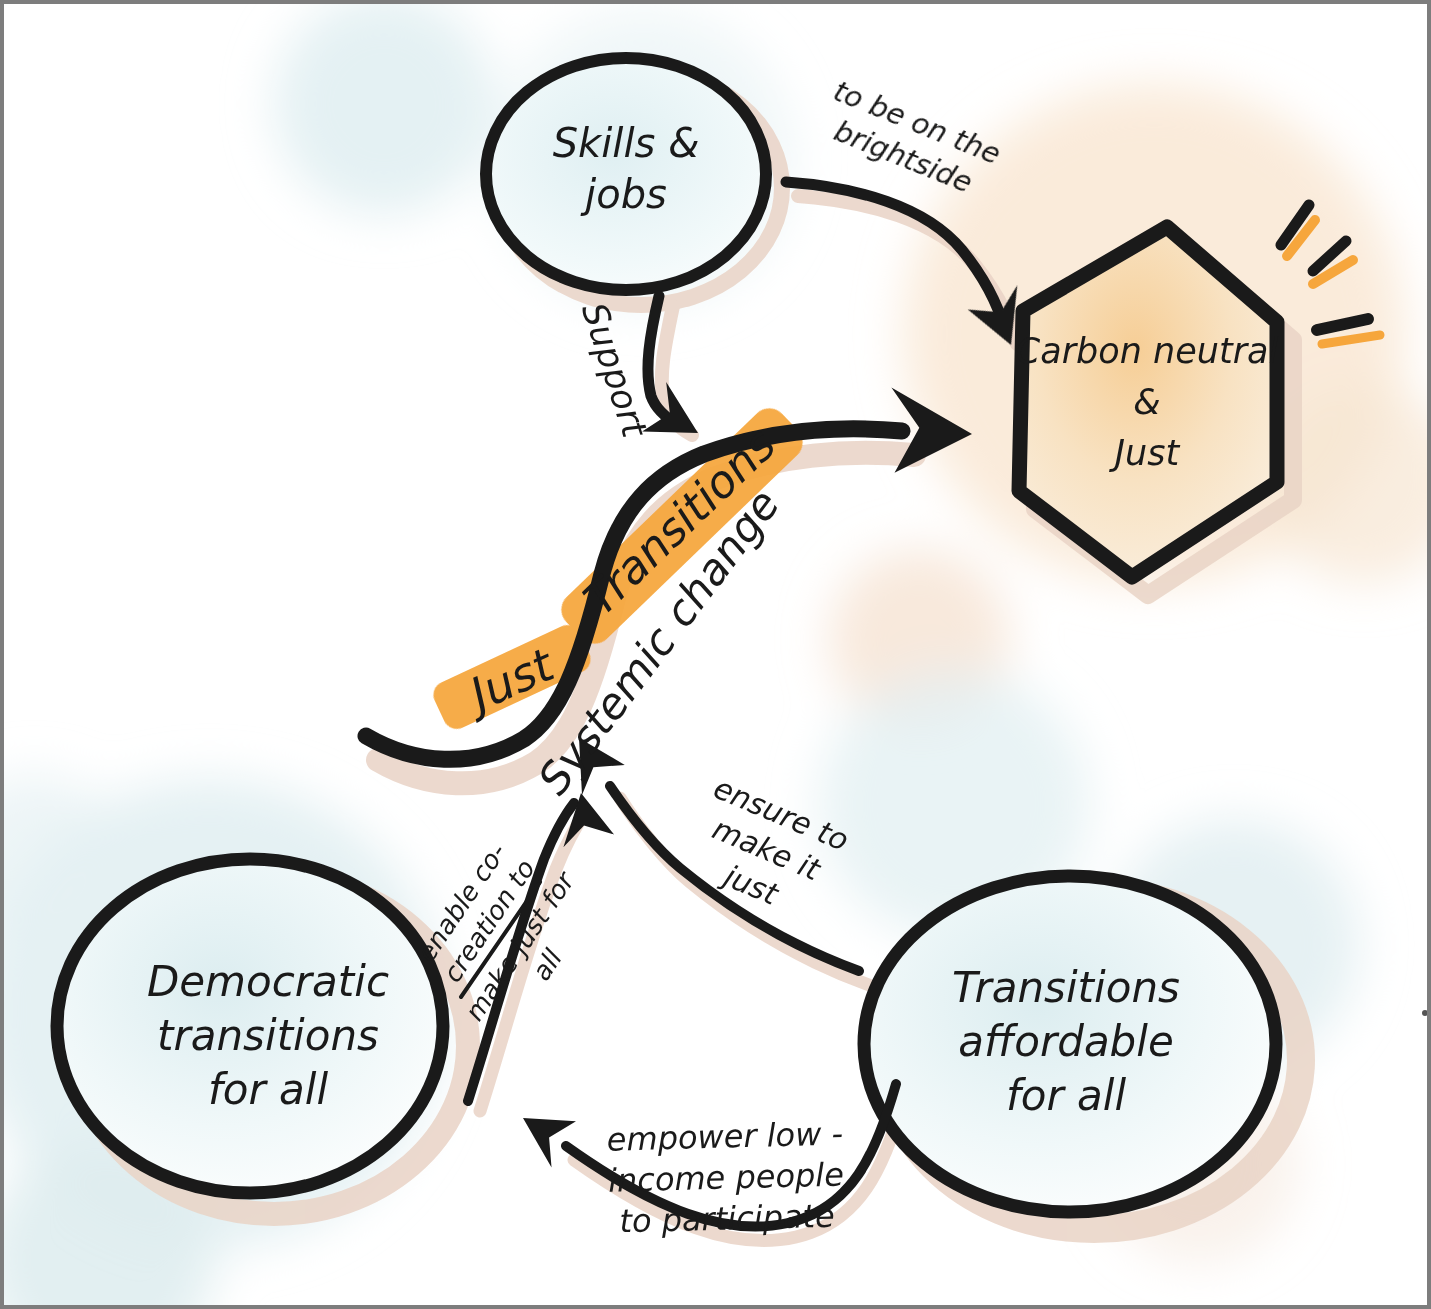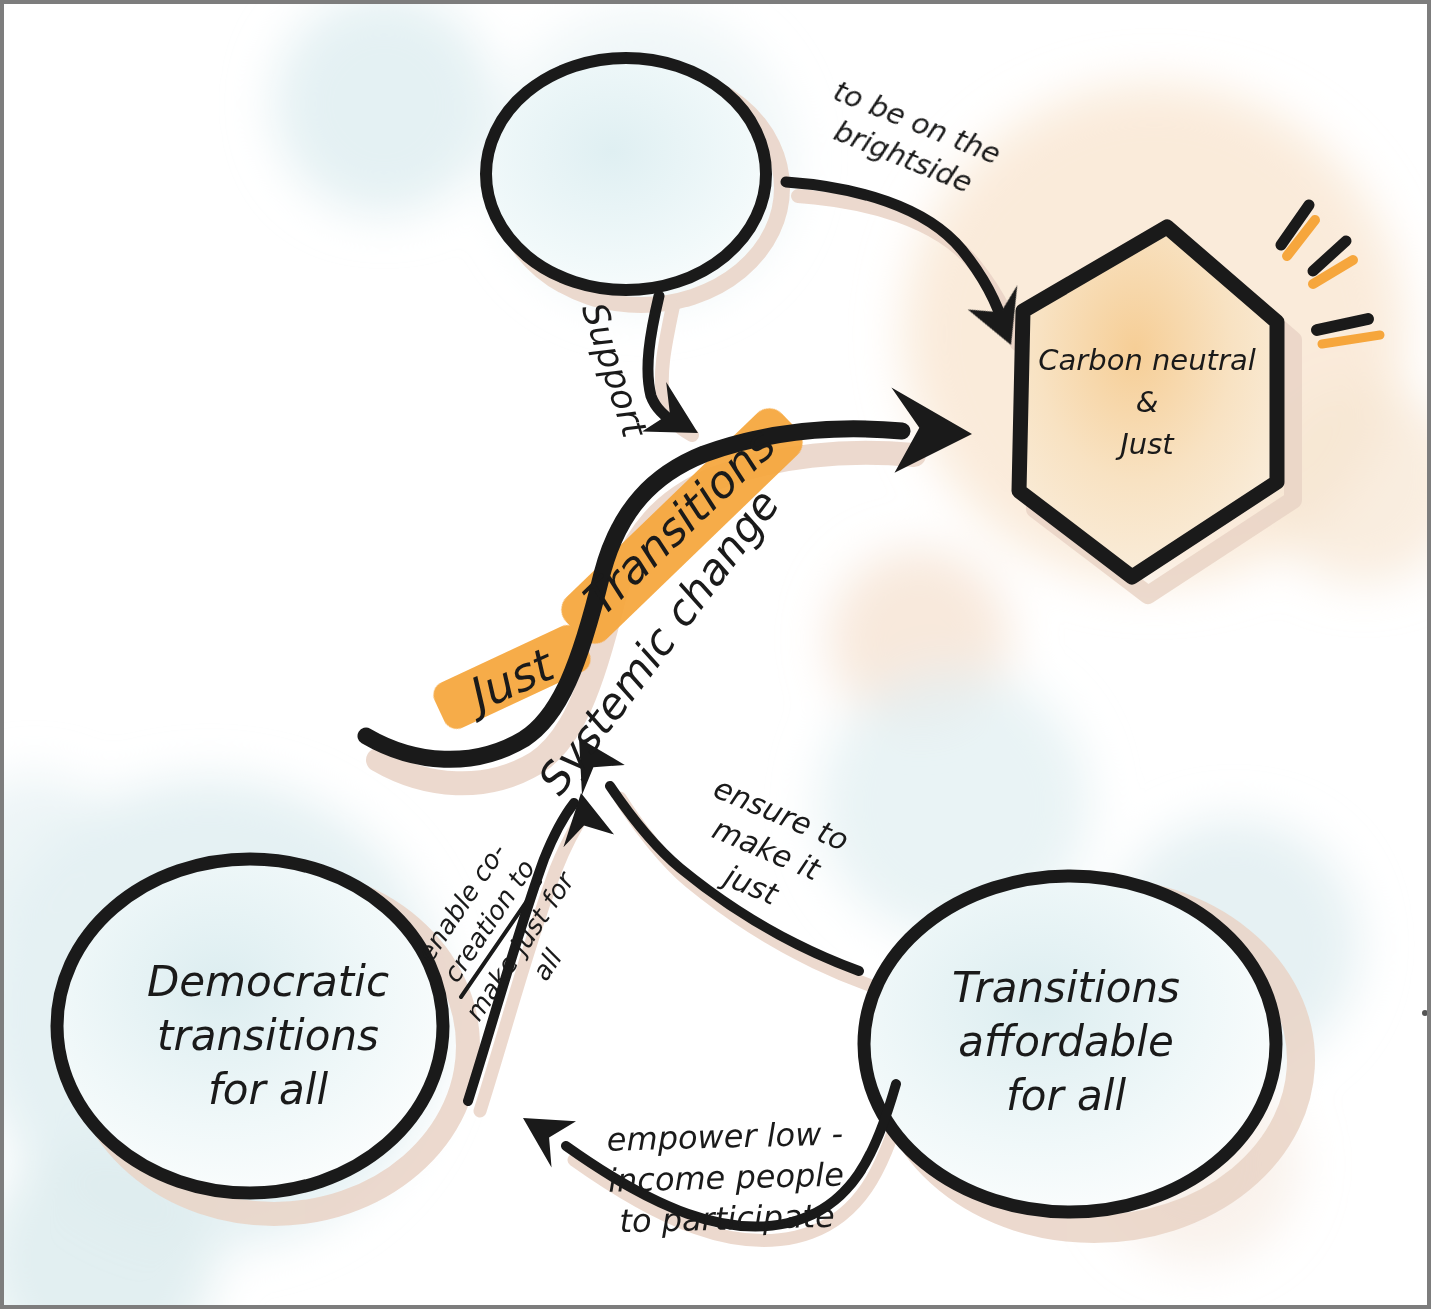"Skills &" div.lbl { html: none -> <div>Skills &amp; jobs</div> }
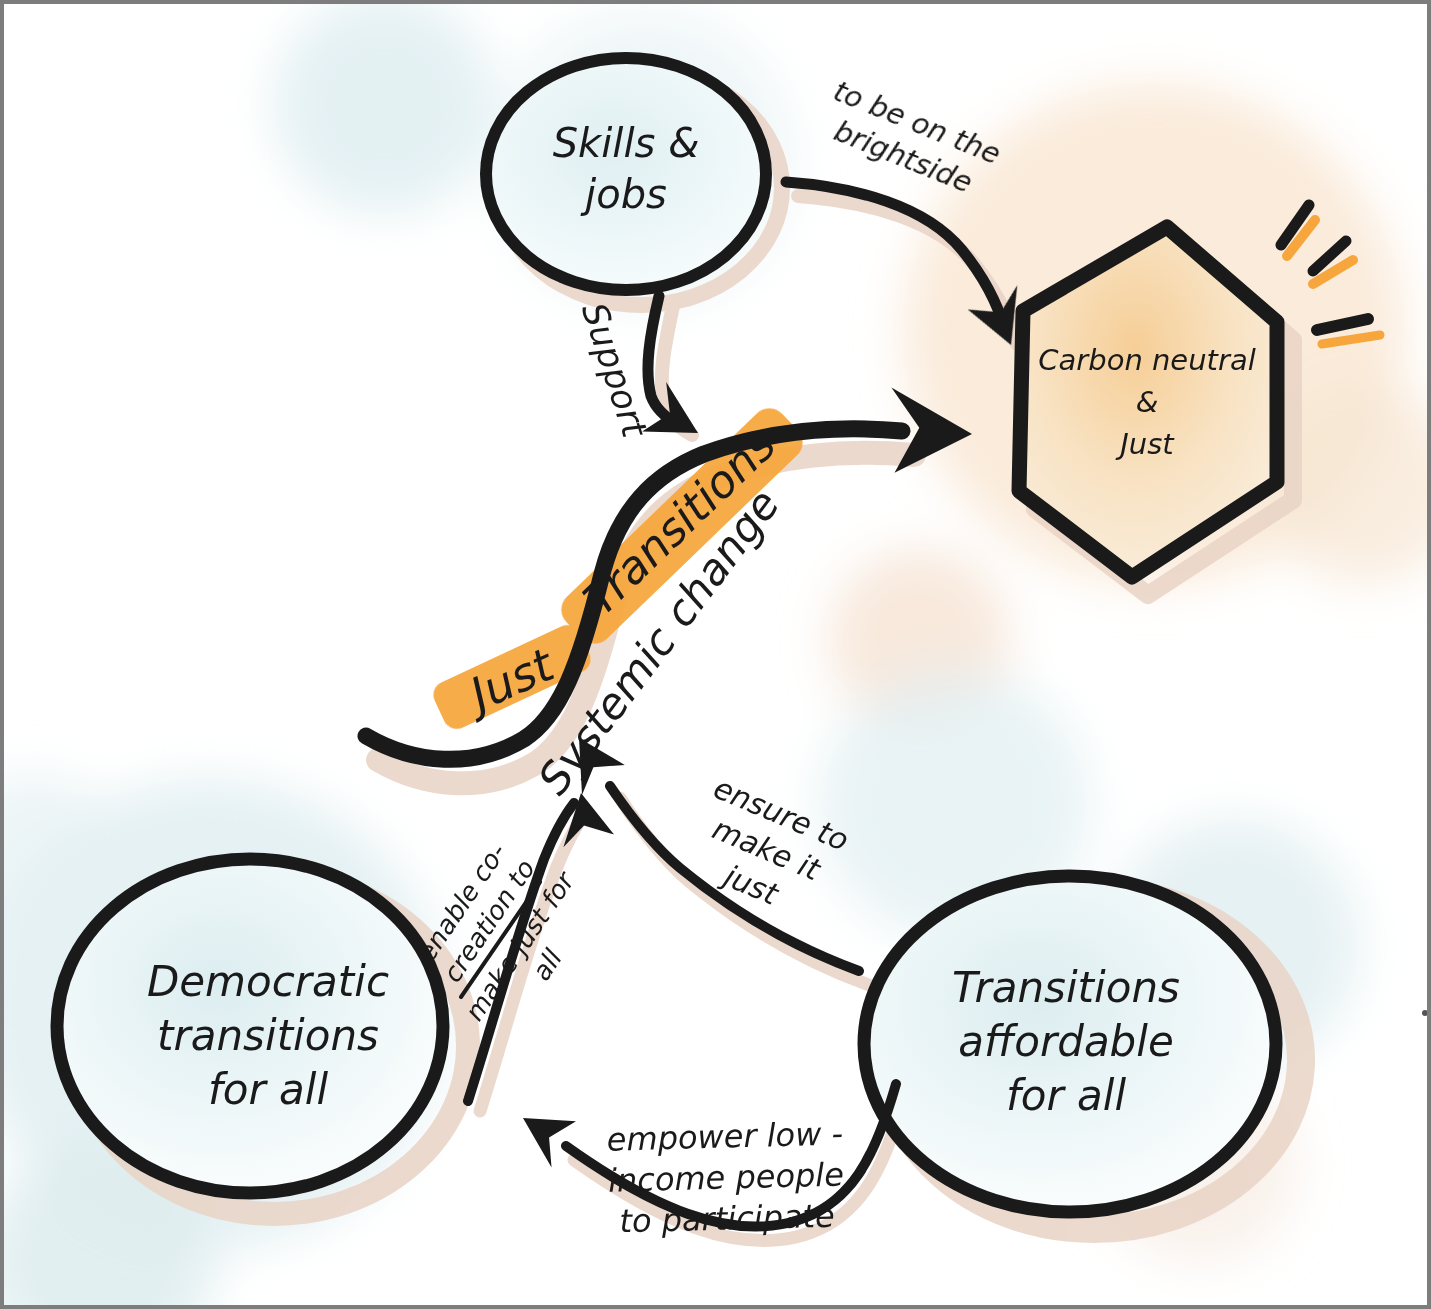"Carbon neutral" div.lbl { font-size: 29px -> 35px }
